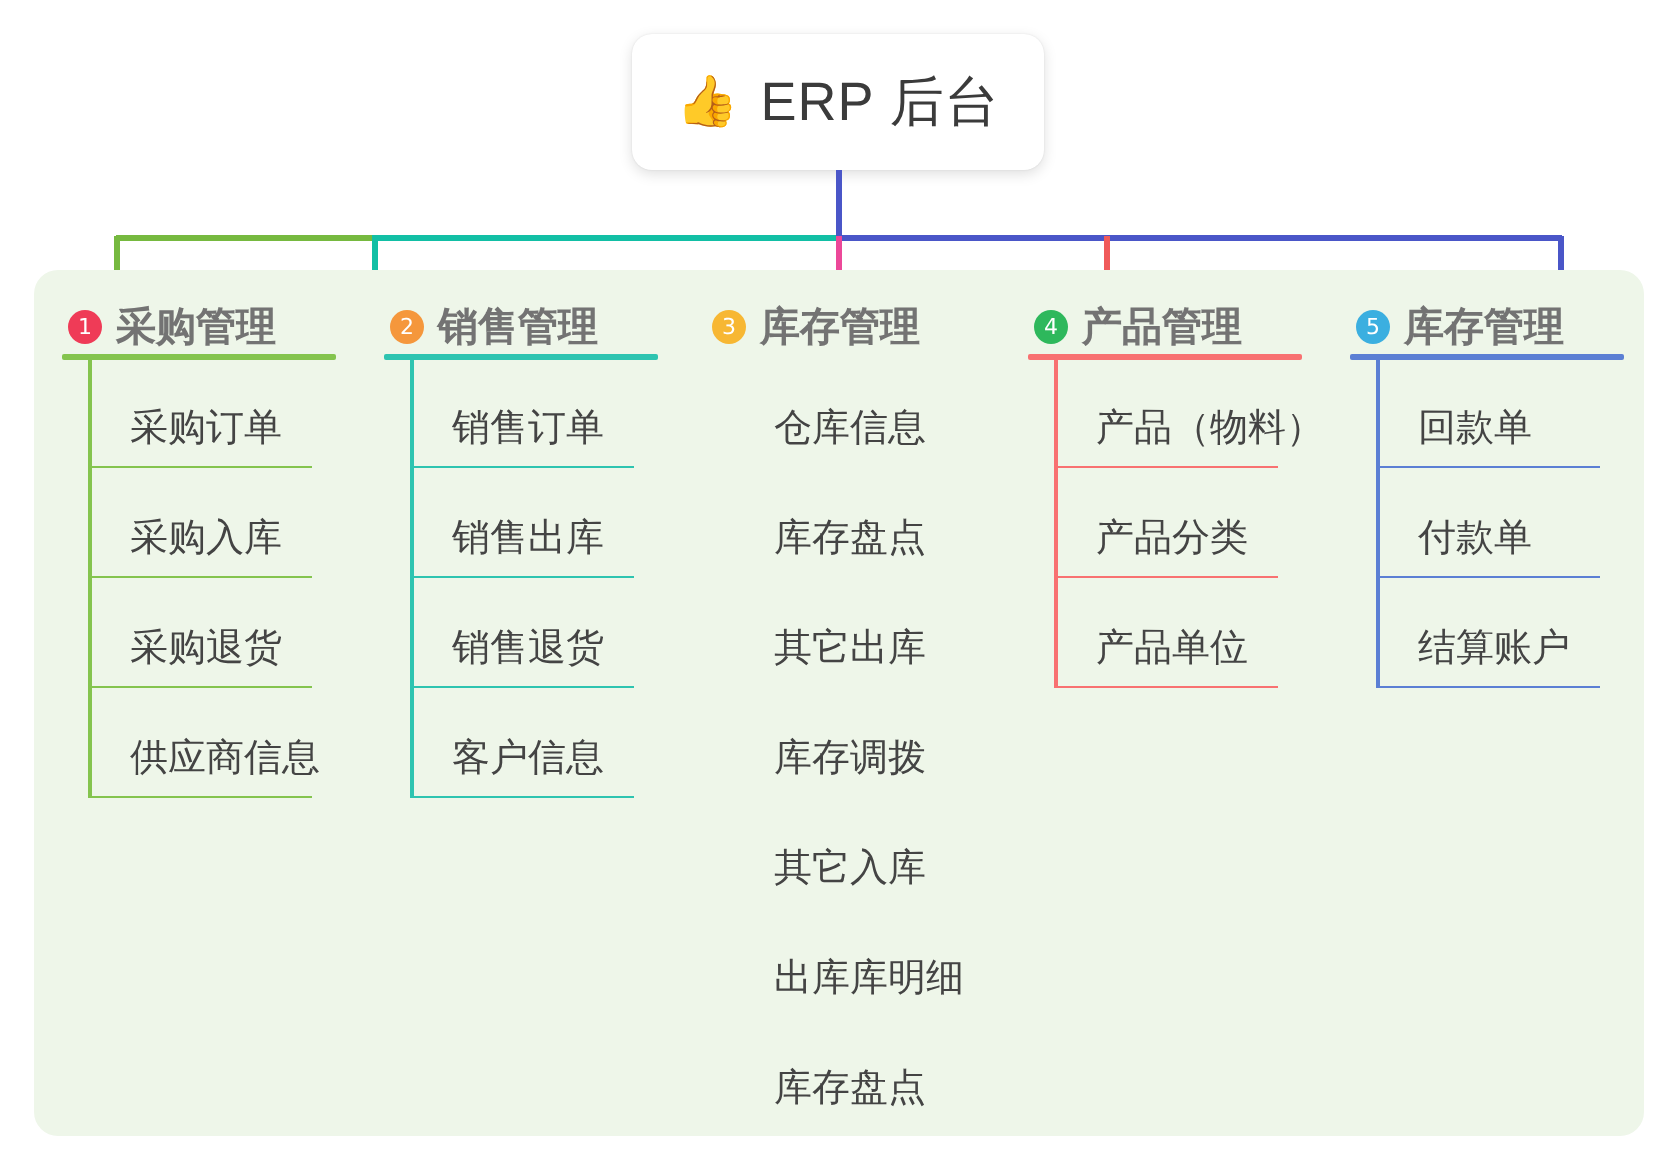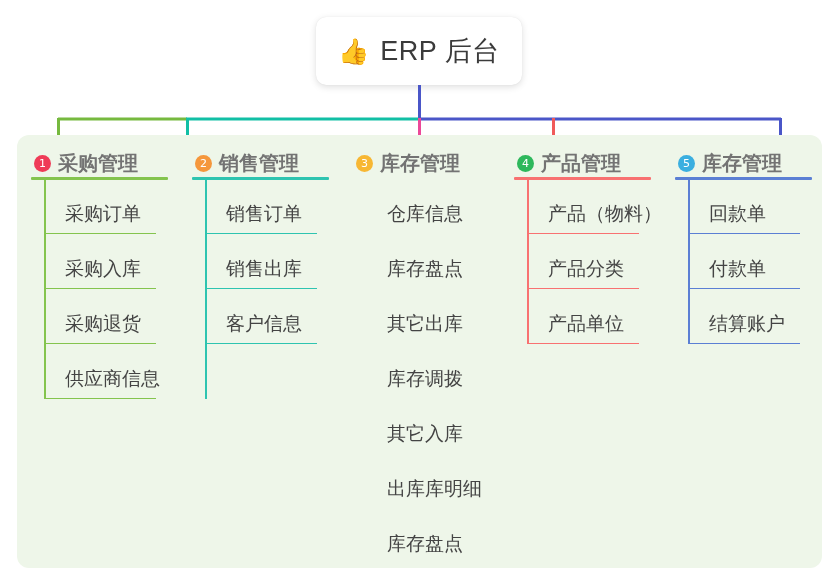"销售退货" div.leaf { html: none -> <div> <span>销售退货</span> <div></div> </div> }
